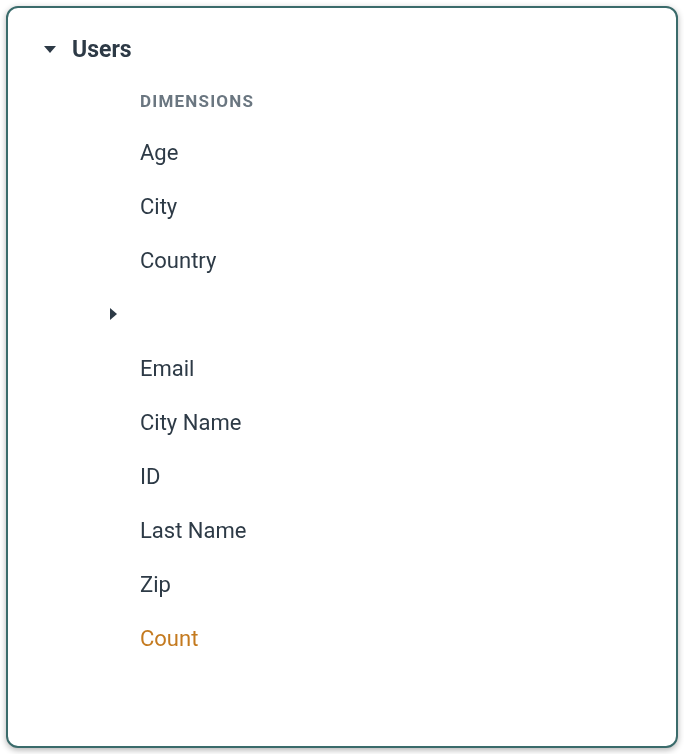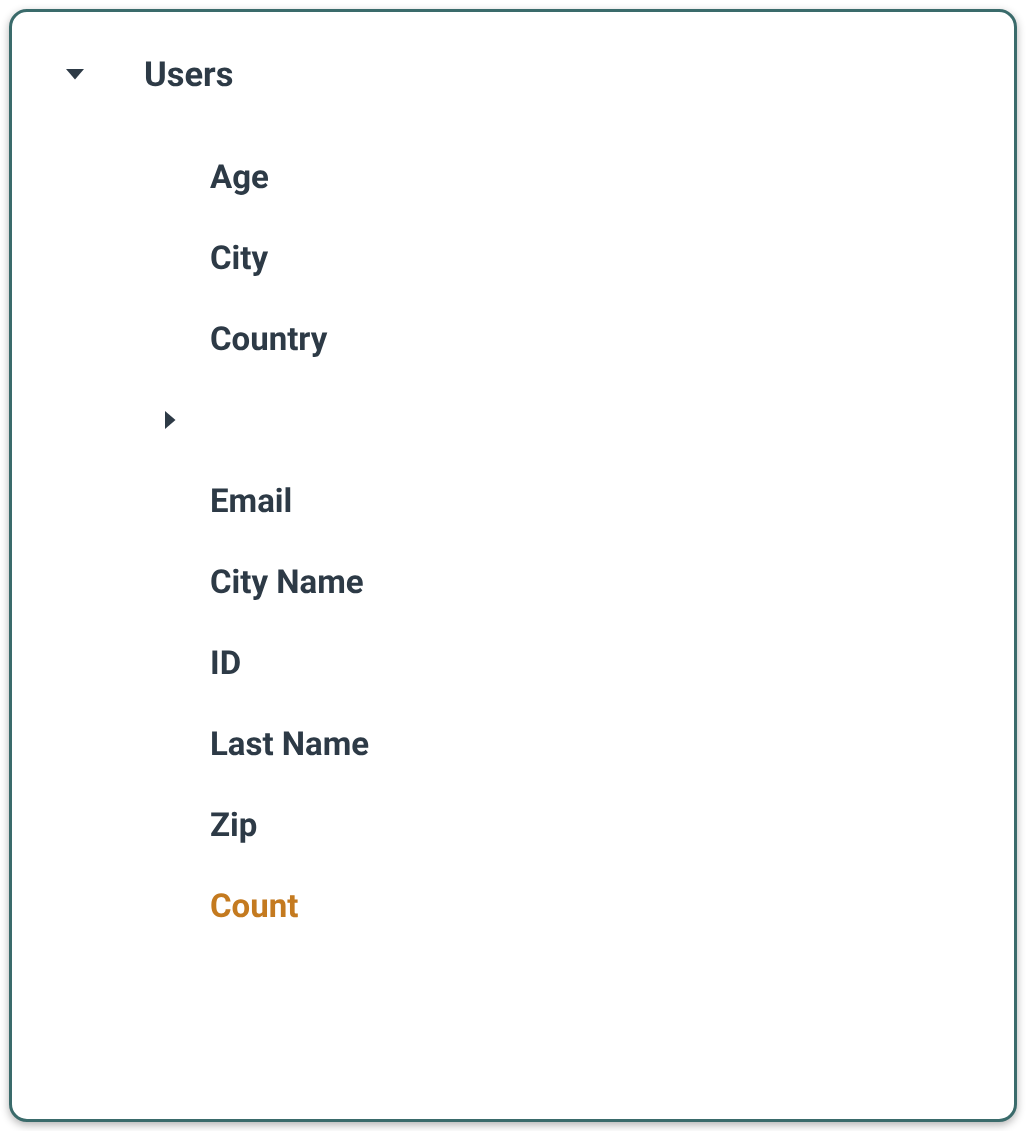"Users" .explore-header { gap: 40px -> 16px }
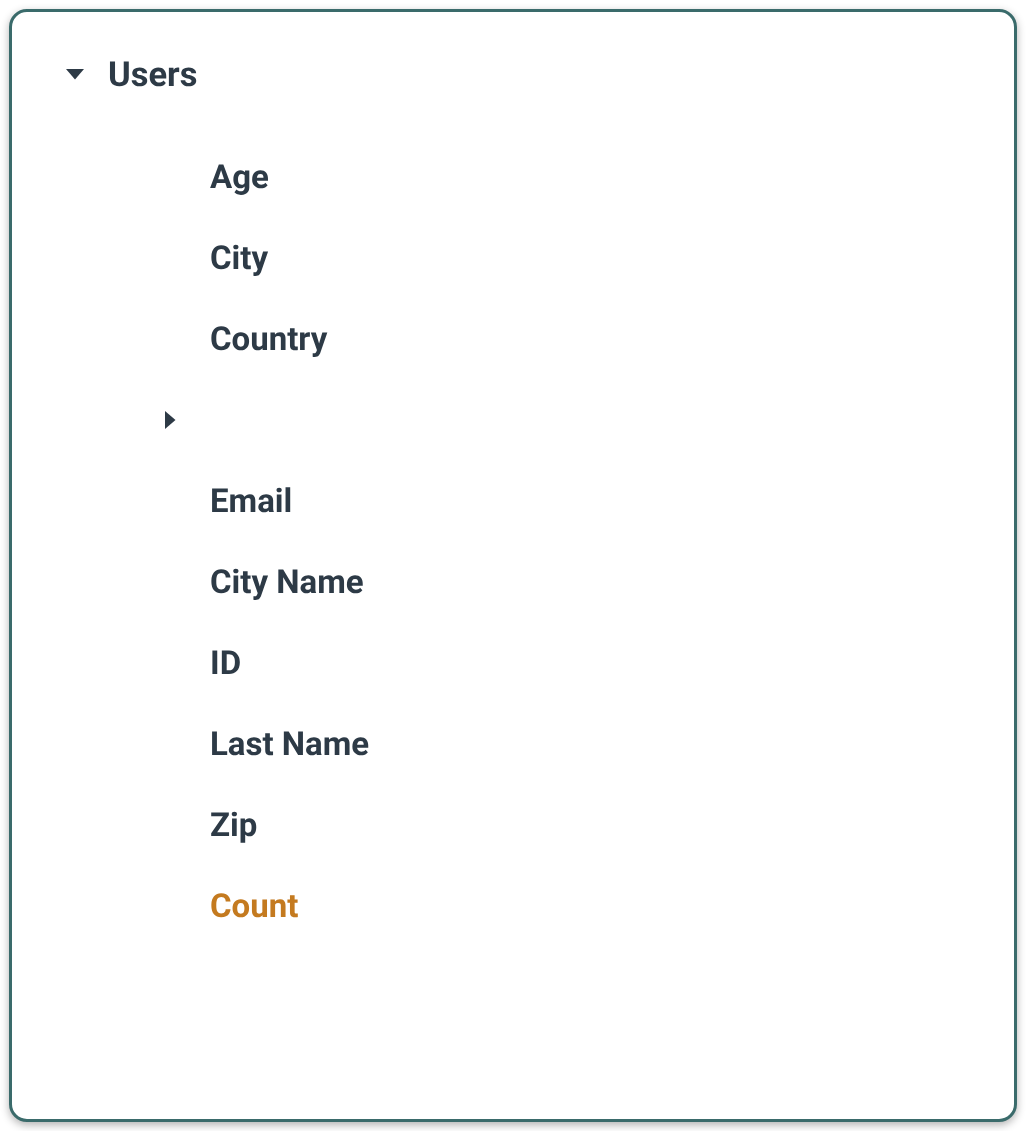"DIMENSIONS" div.section-header { html: none -> <div>DIMENSIONS</div> }
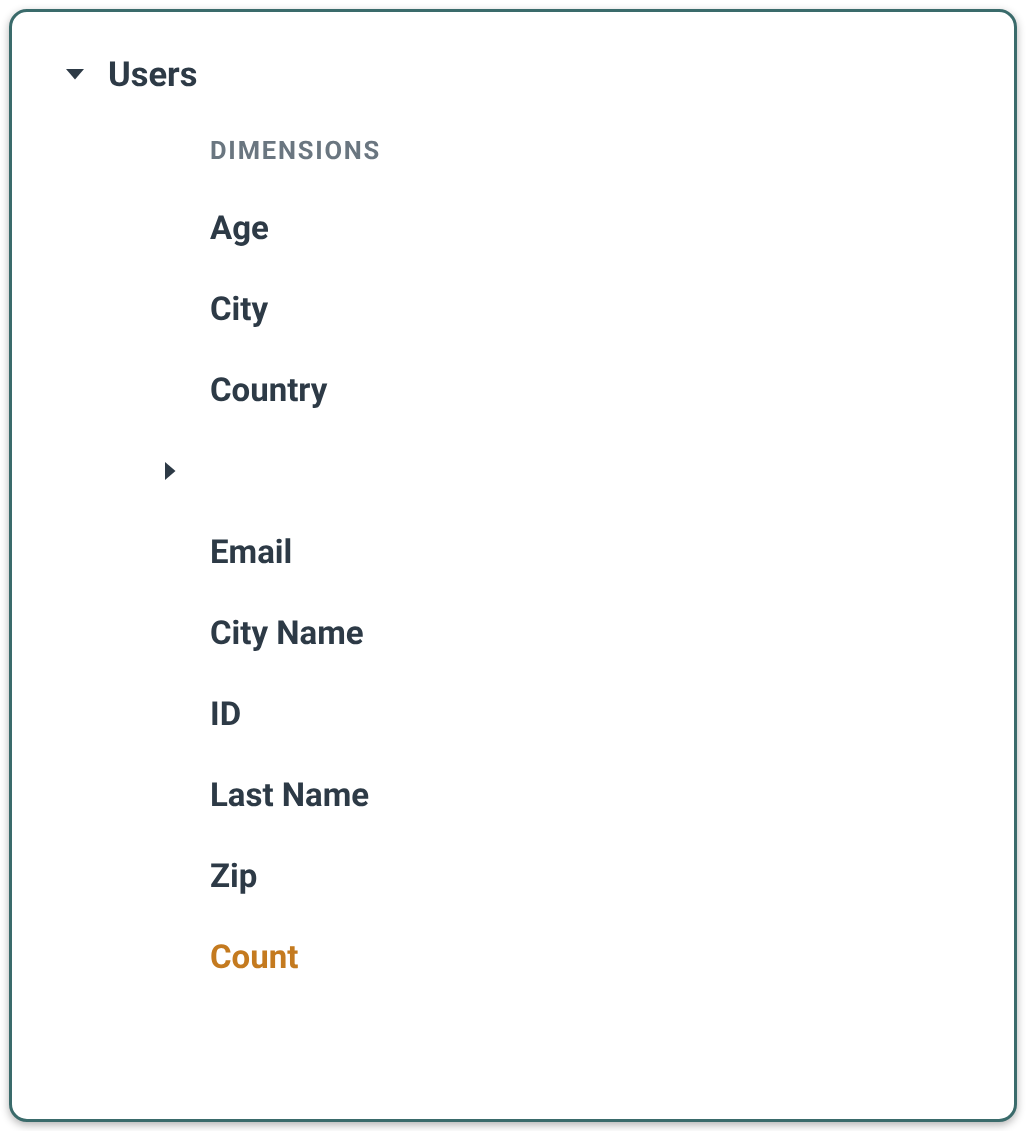"Age" .field-label { font-weight: 700 -> 400 }
